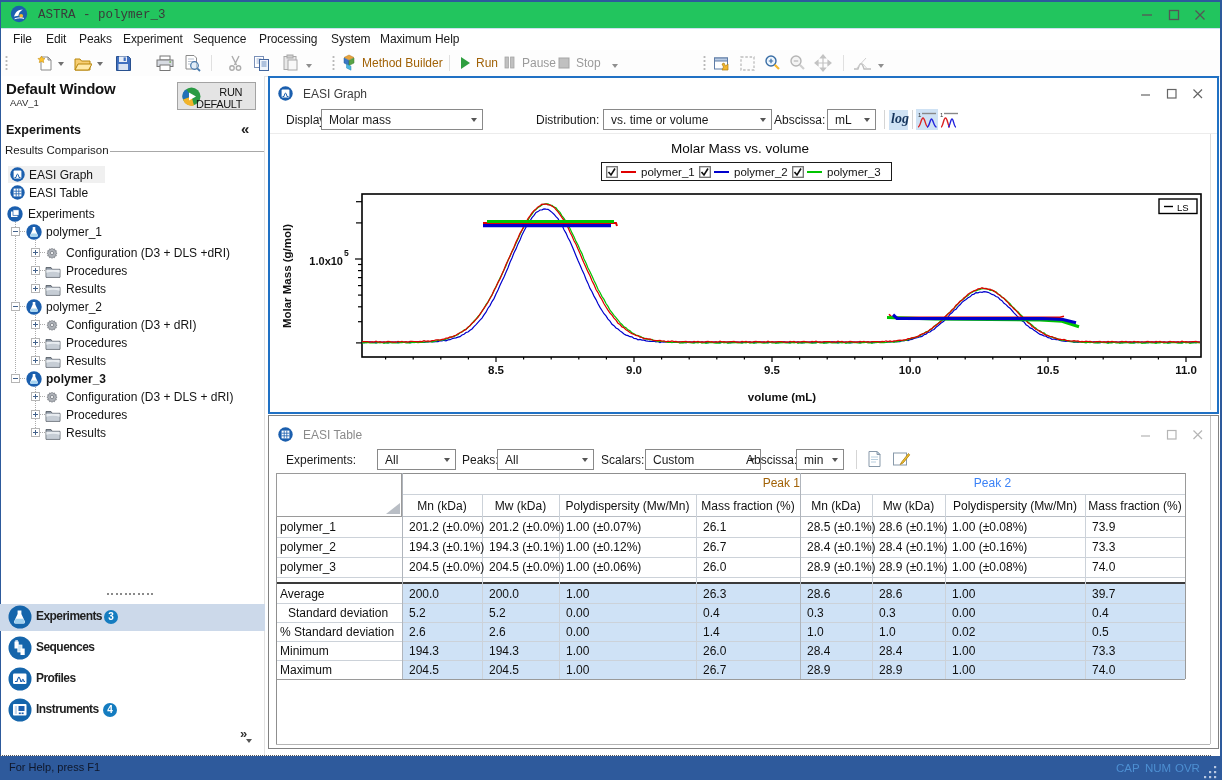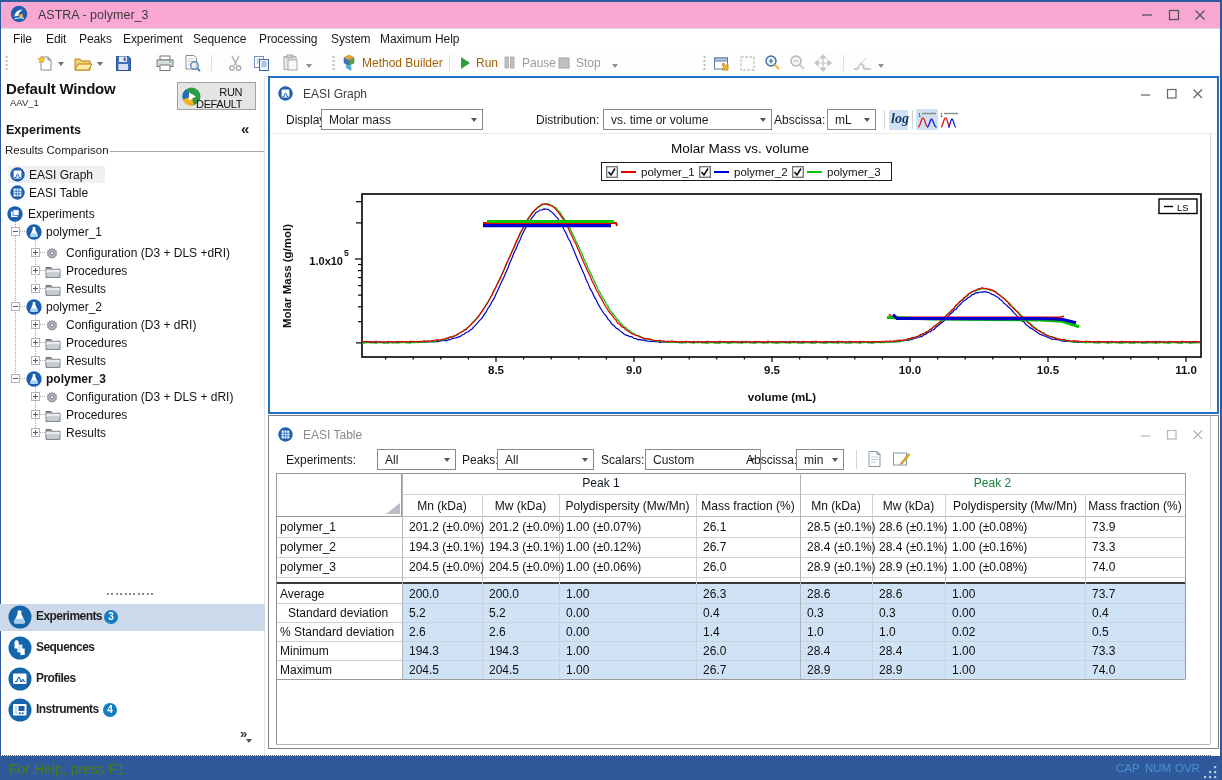"ASTRA - polymer_3" #titlebar { background: #f9a8d4 -> #22c55e; font-family: none -> Liberation Mono, monospace }
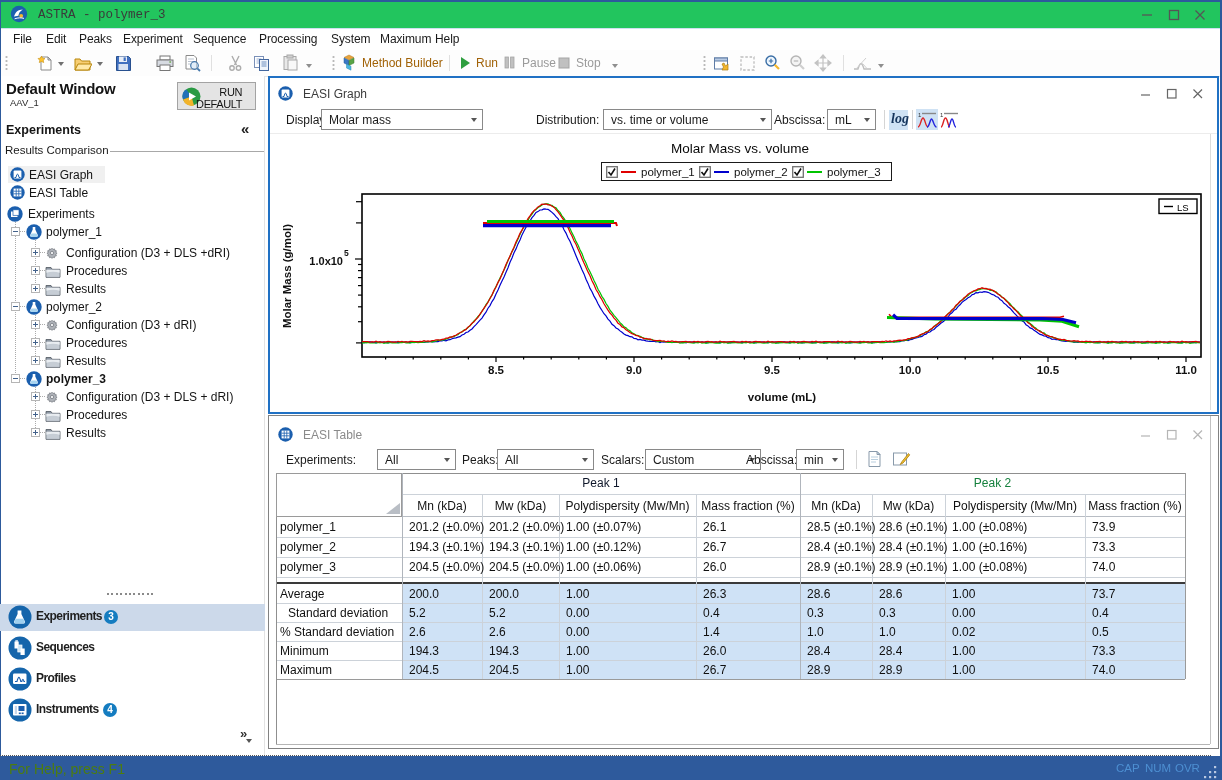"Peak 1" div.cell { color: #0f172a -> #a16207; text-align: center -> right }
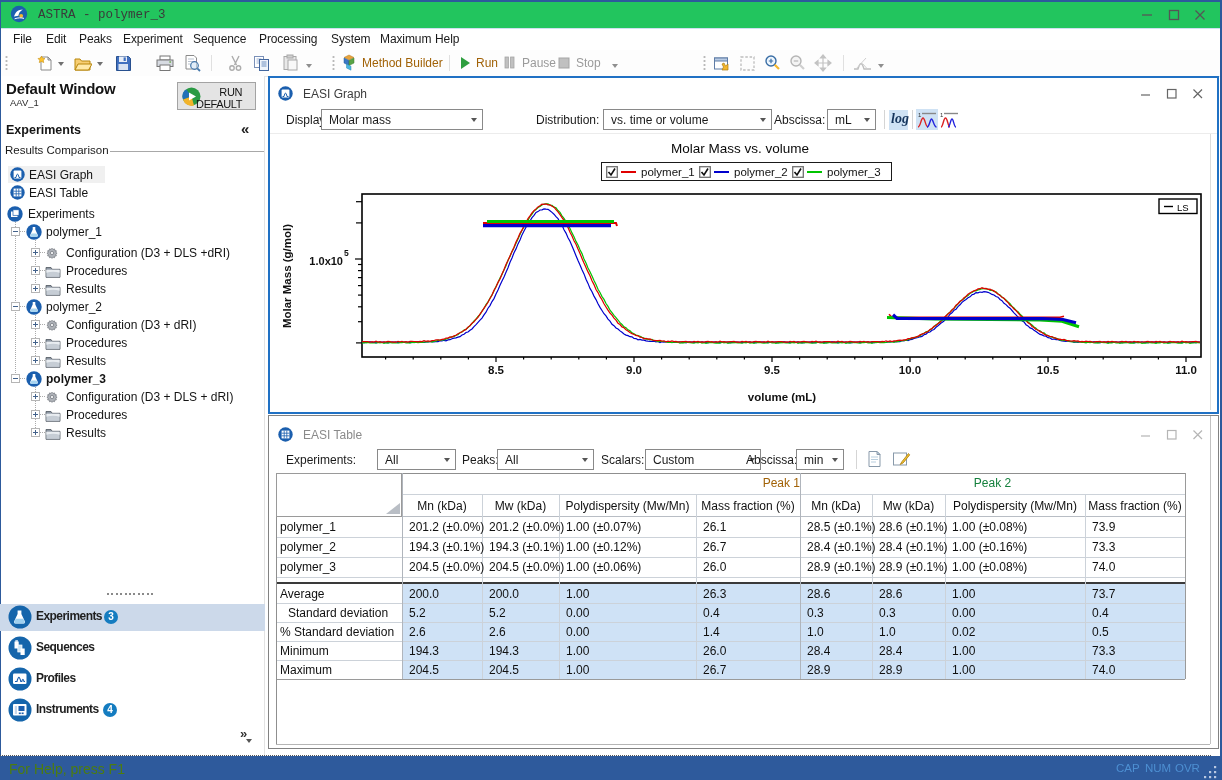"Peak 2" div.cell { color: #15803d -> #3b82f6 }
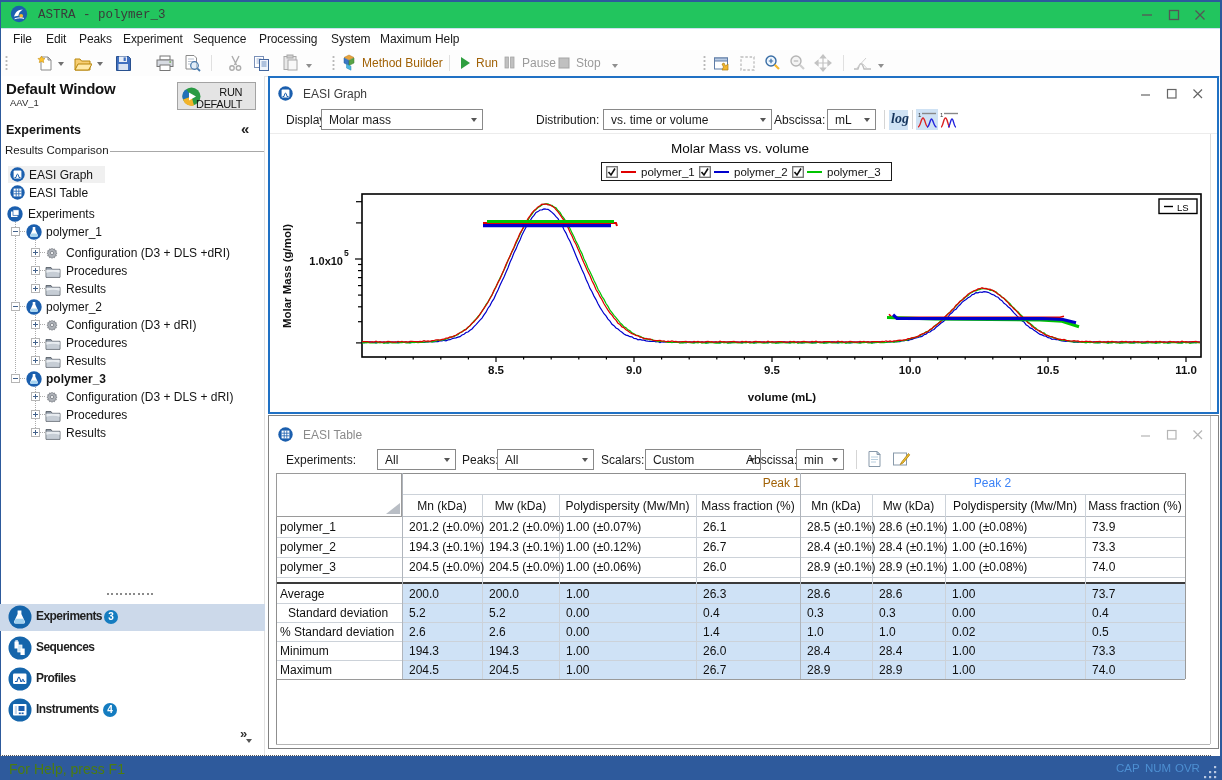"73.7" div.cell { text: 73.7 -> 39.7 }
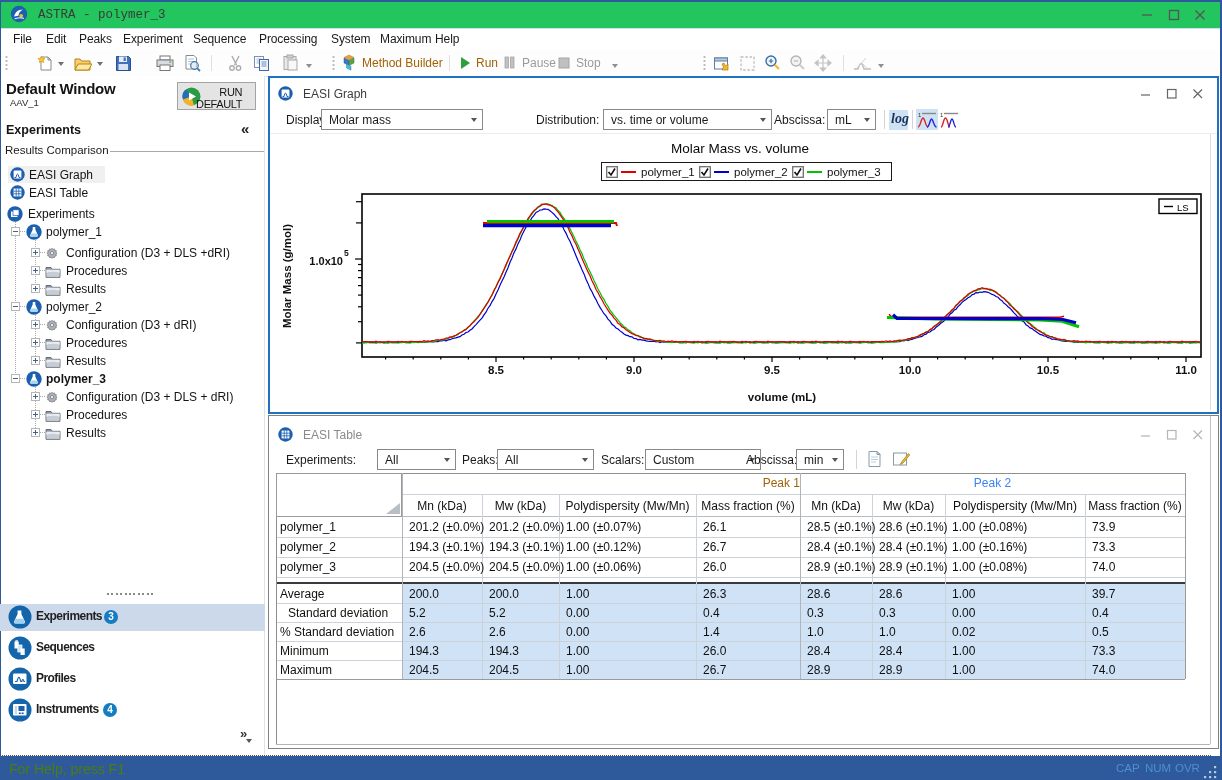"For Help, press F1" div.abs { color: #4d7c0f -> #0f172a; font-size: 14px -> 11px }
